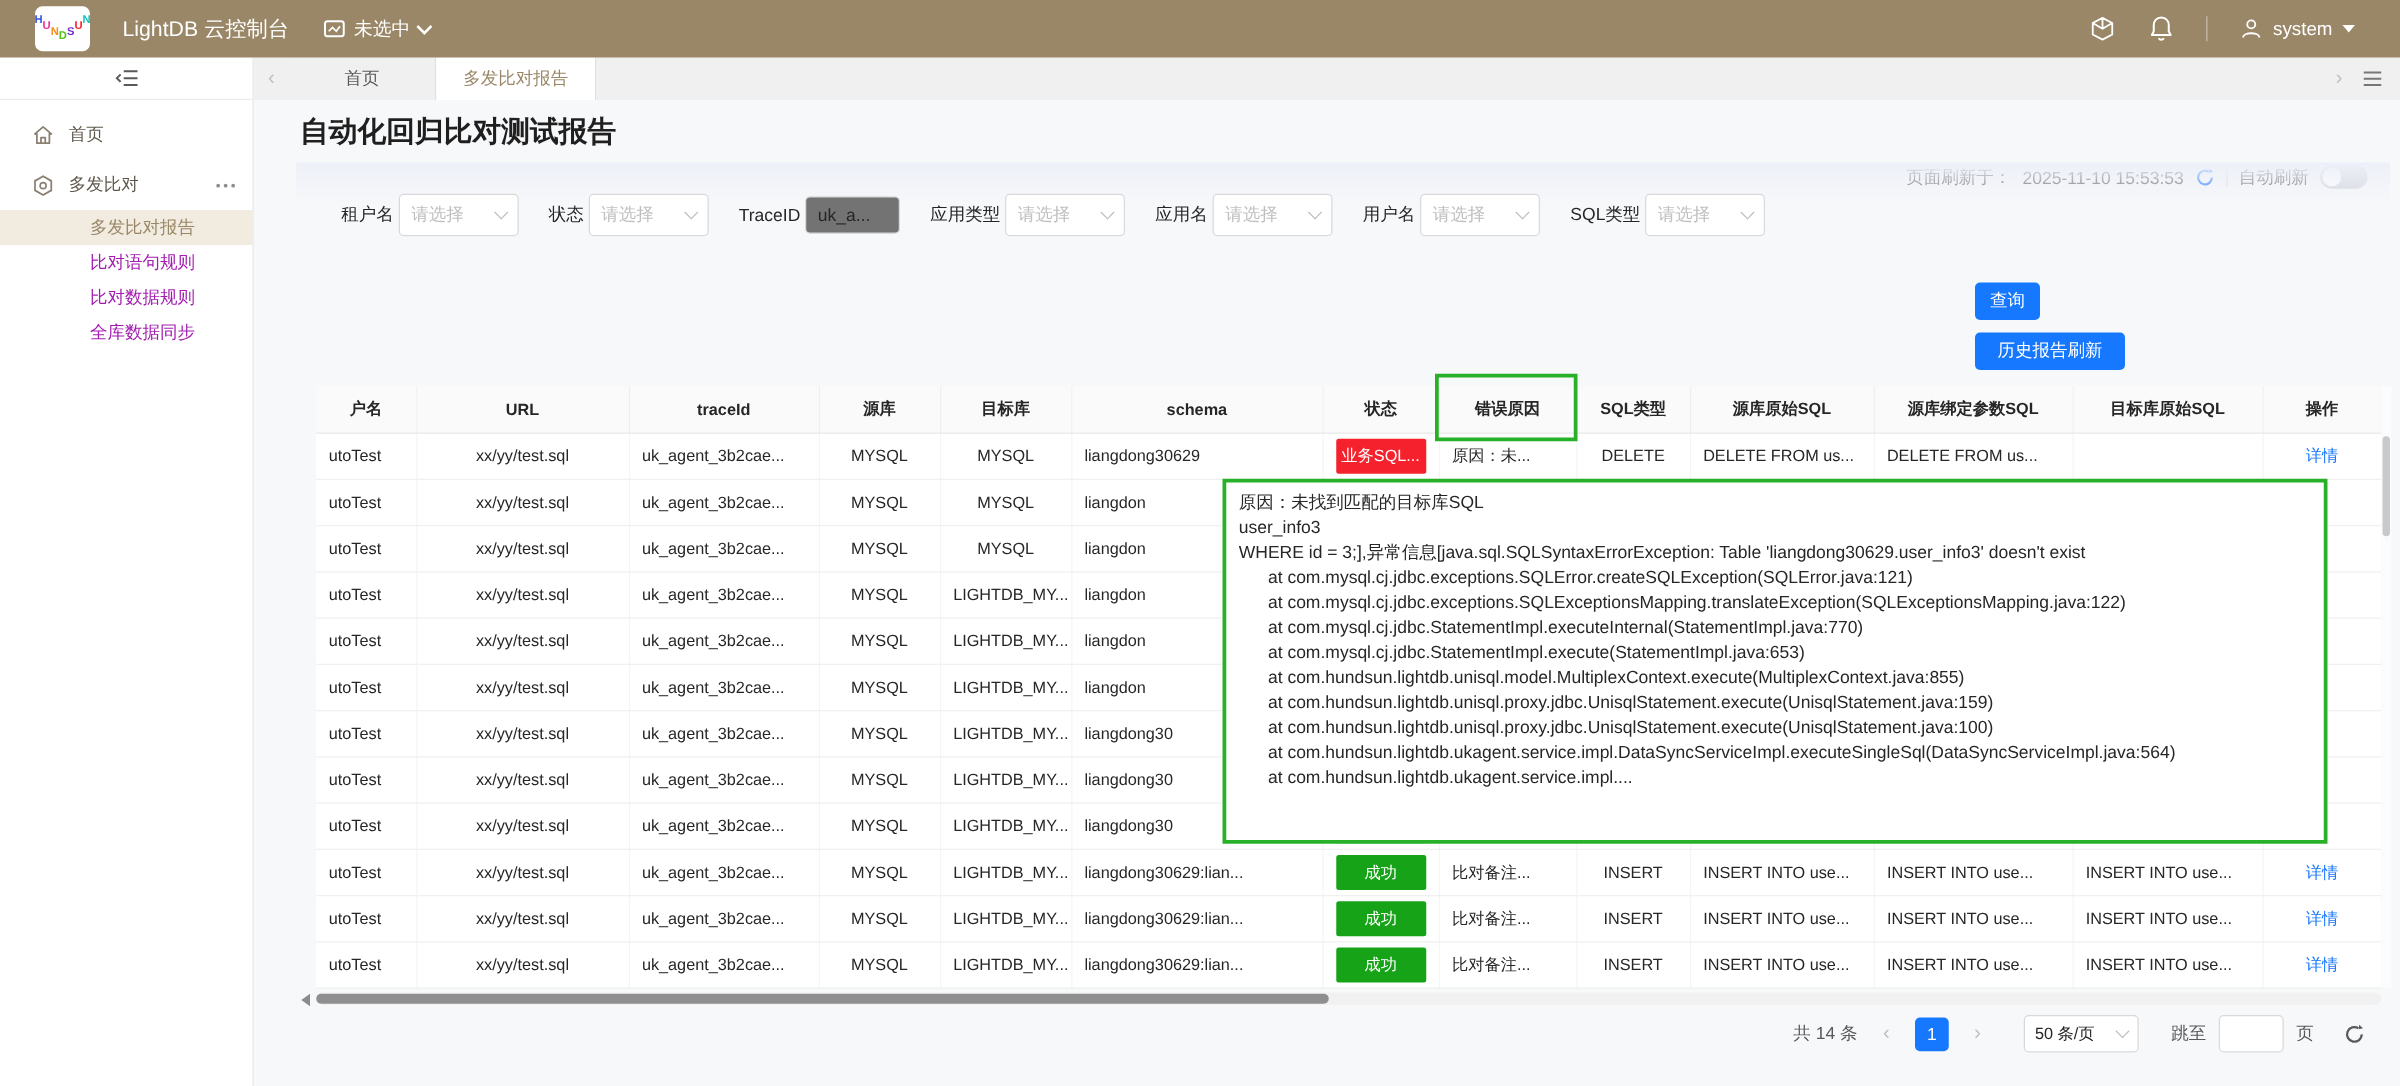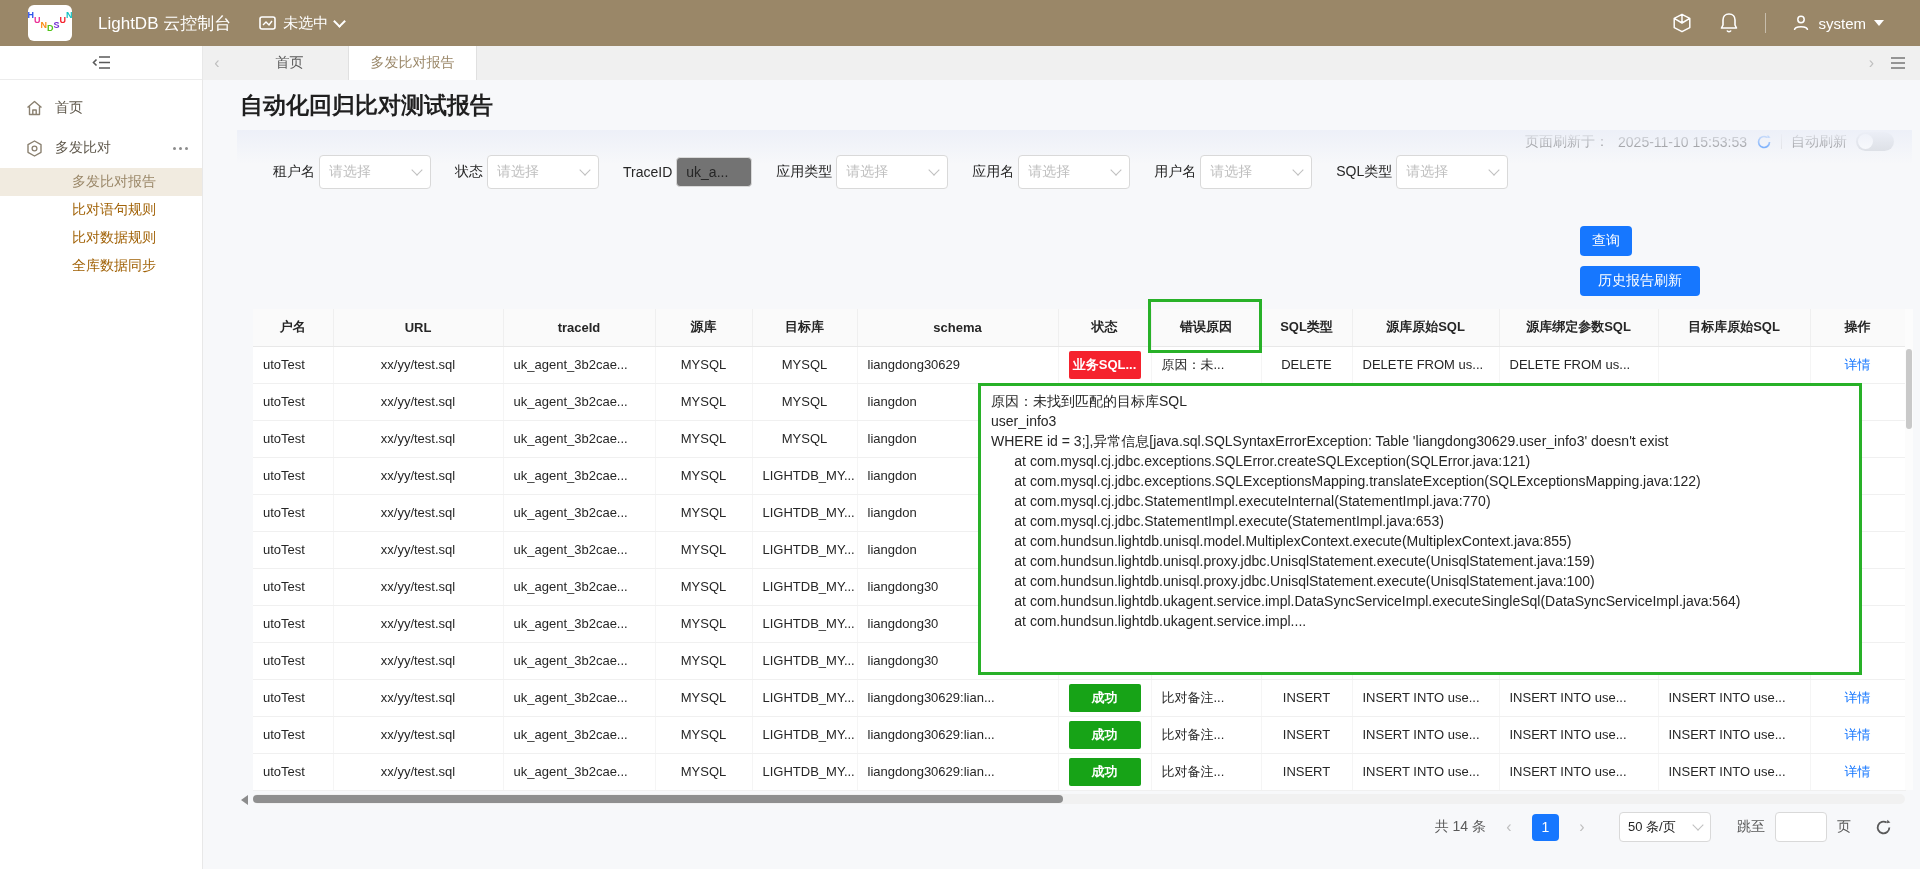"请选择" .sel { width: 112px -> 96px }
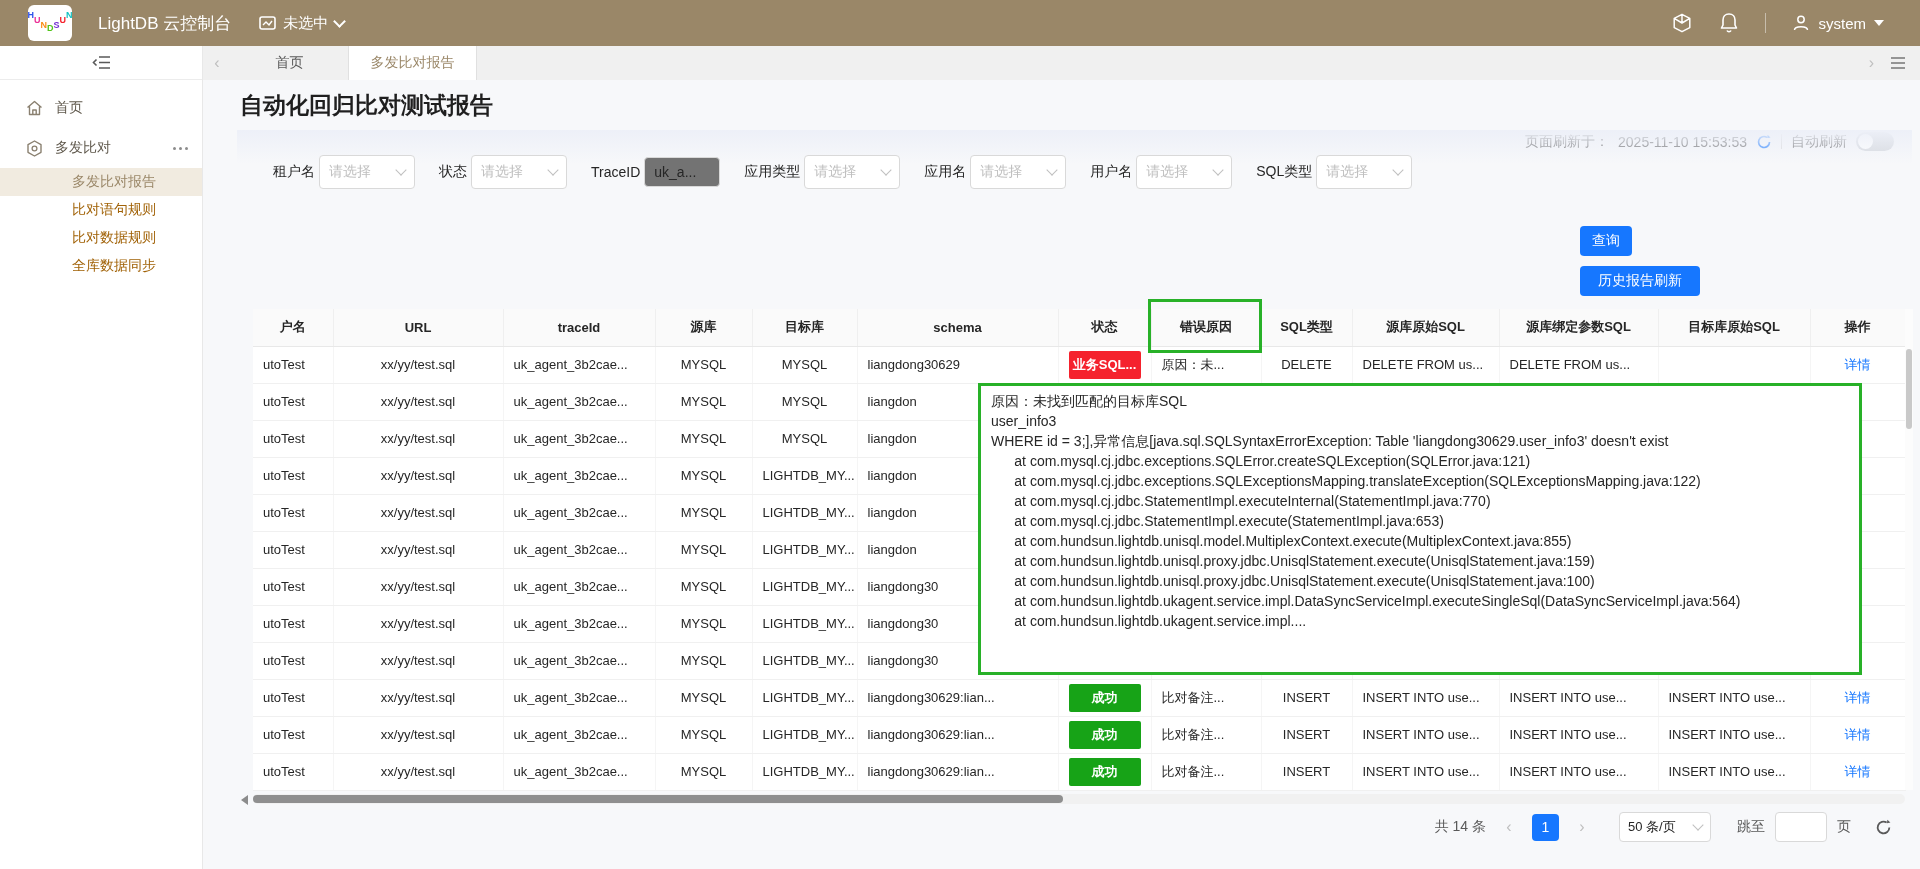"比对语句规则" .sub-item { color: #a16207 -> #a21caf }
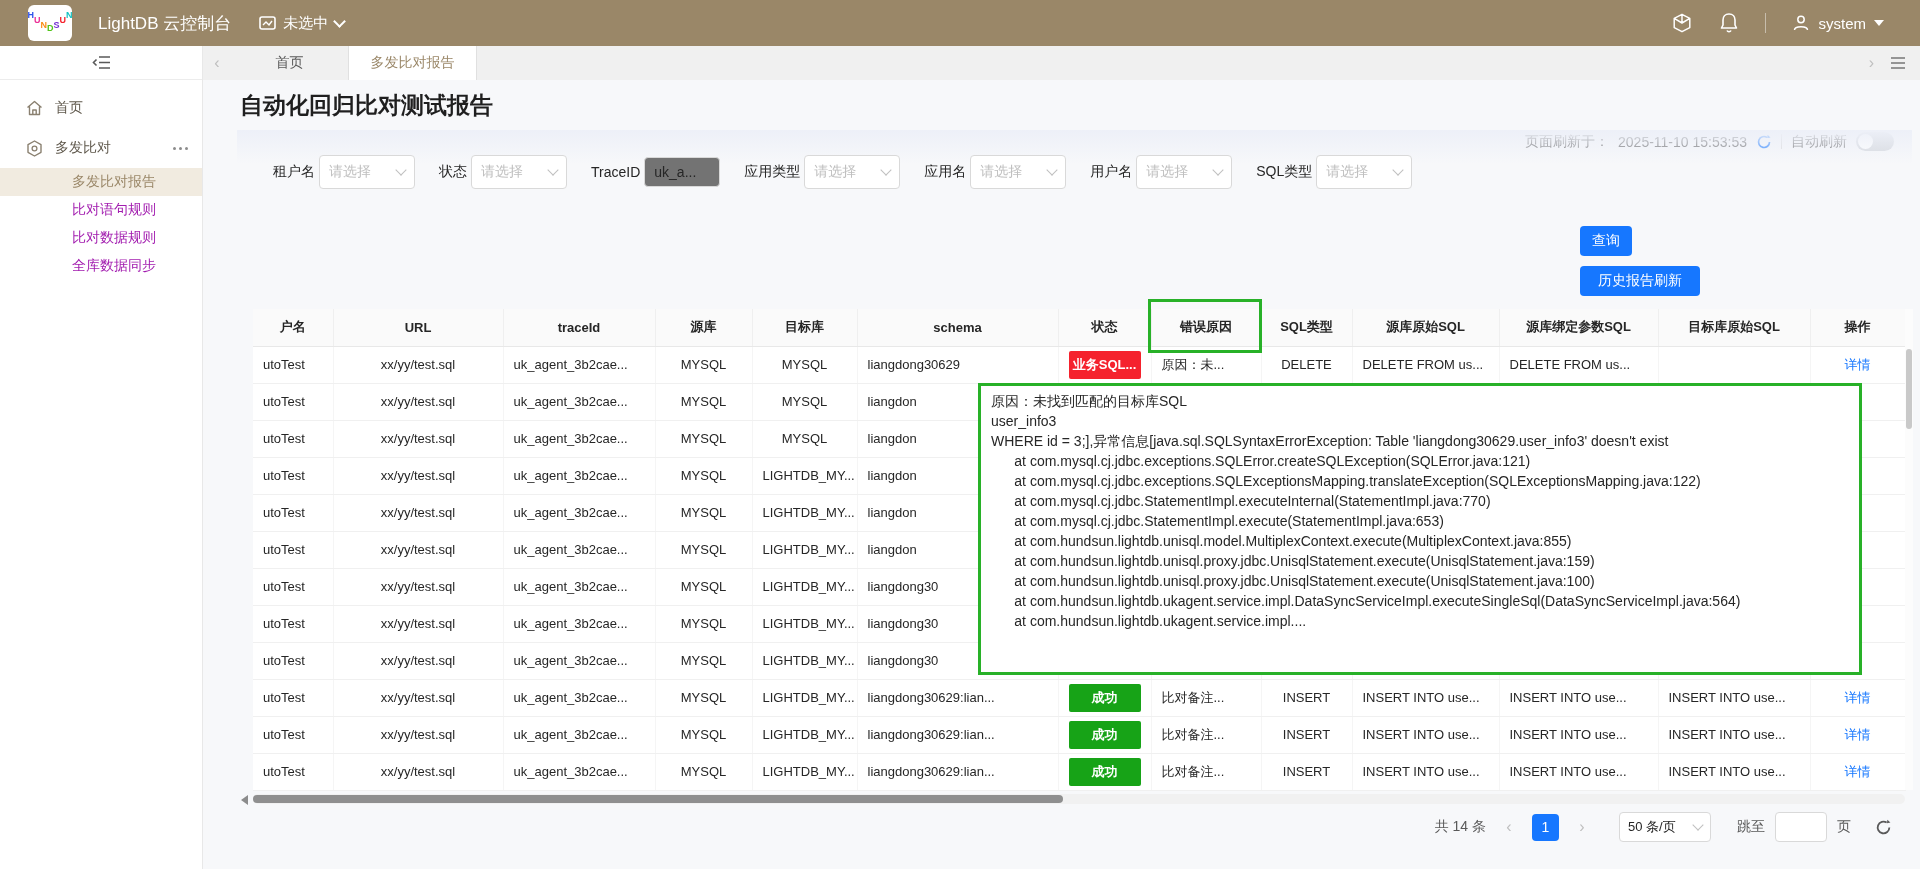"业务SQL..." .chip { font-weight: bold -> none }
